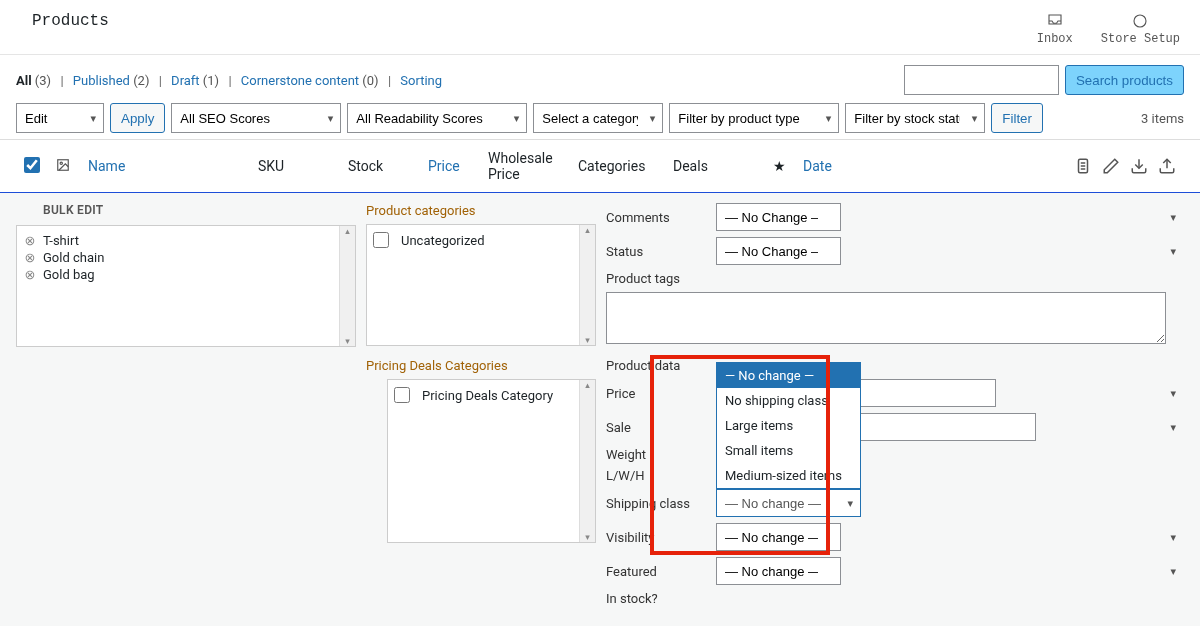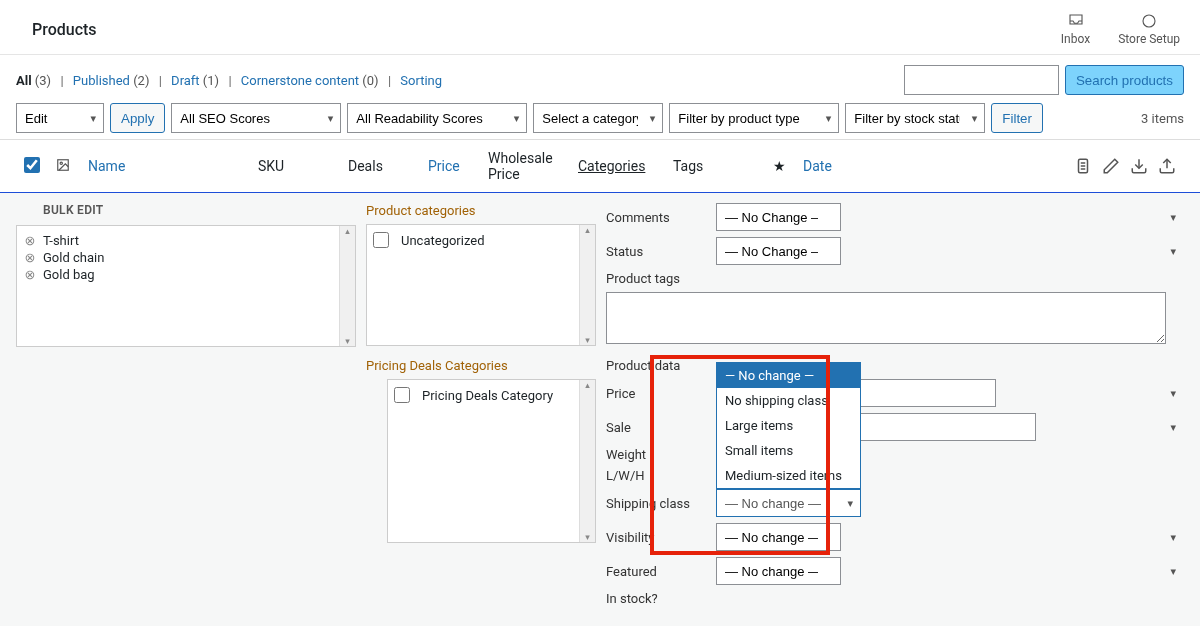"Products" .header-bar { align-items: center -> none; font-family: none -> Liberation Mono, monospace }
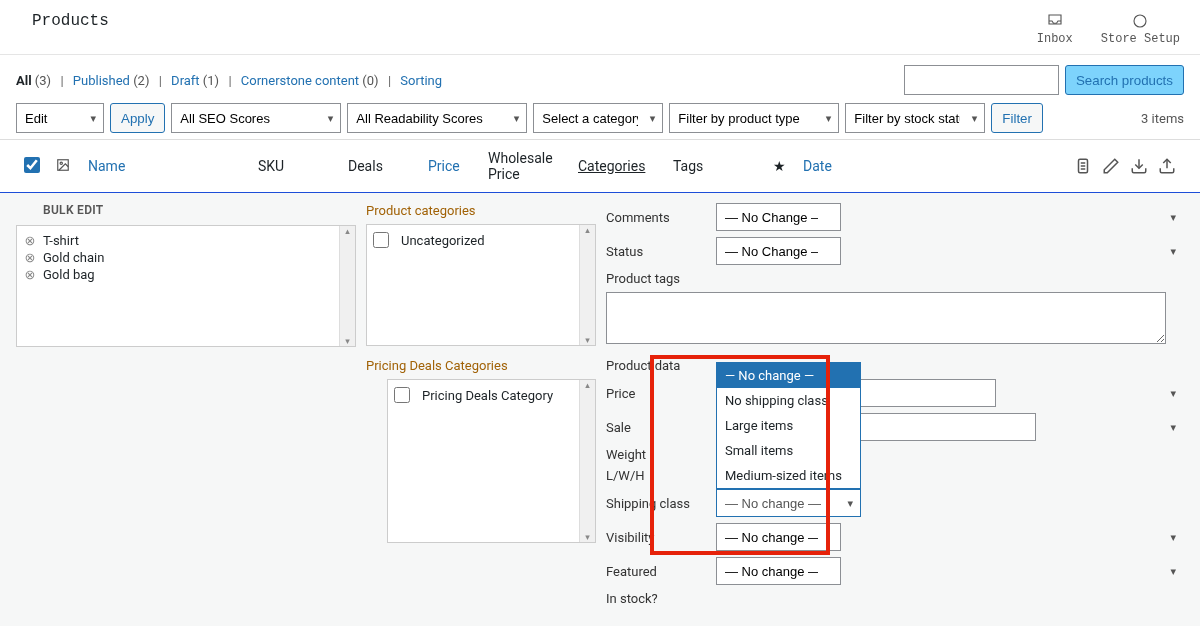"Deals" div.th { text: Deals -> Stock }
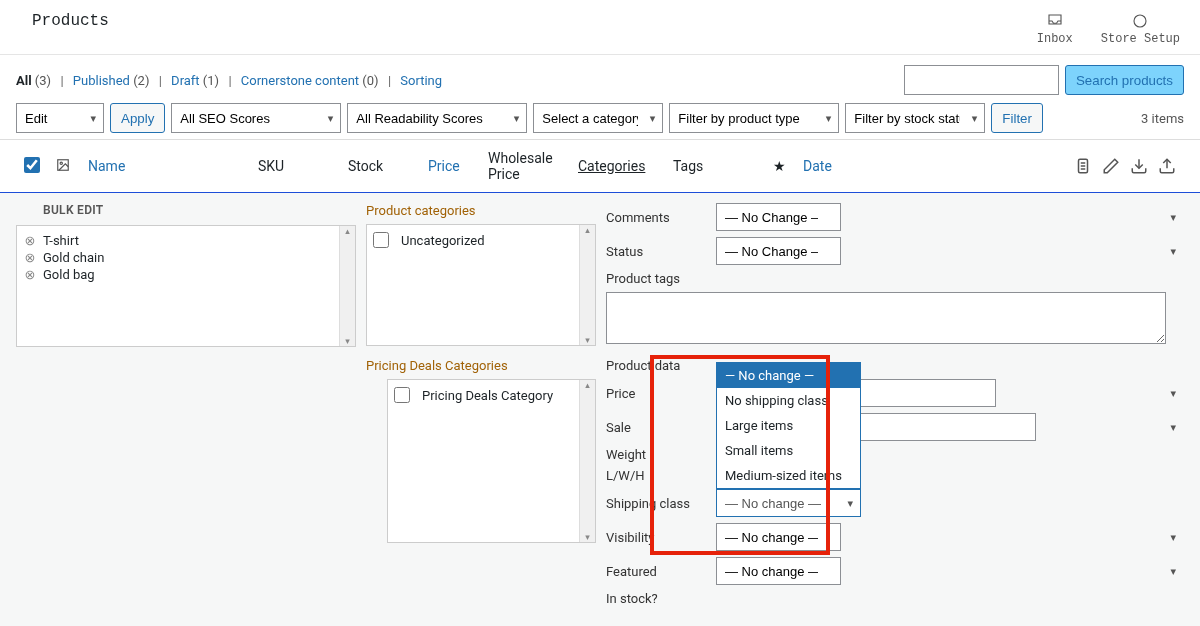"Categories" .categories-col { text-decoration: underline -> none }
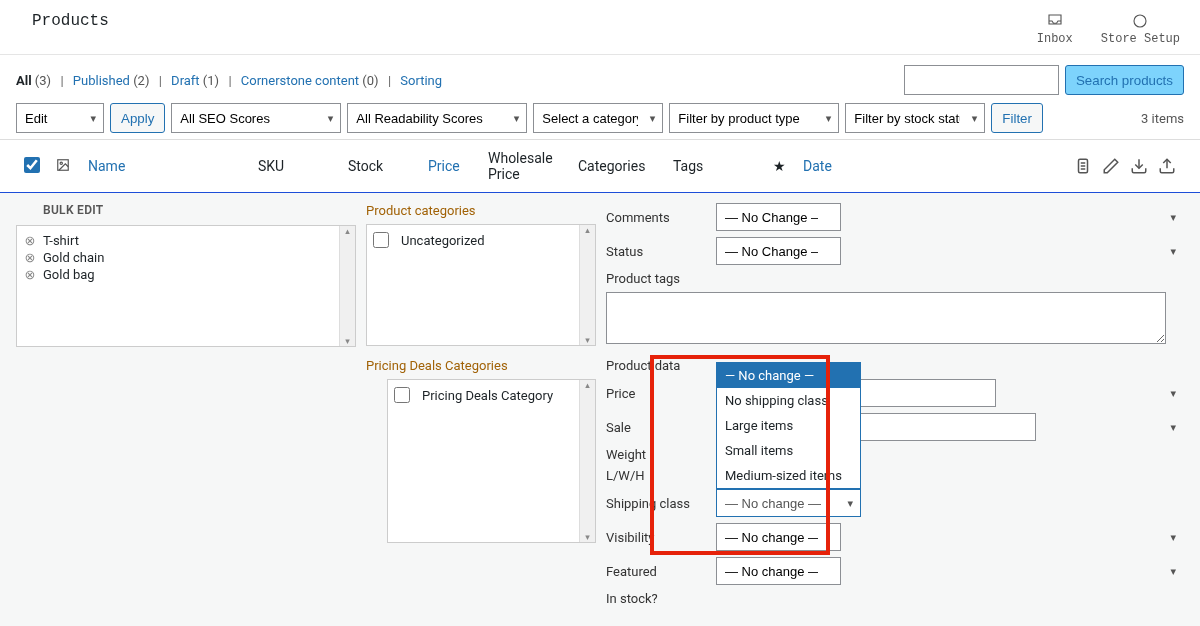"Tags" div.th { text: Tags -> Deals }
